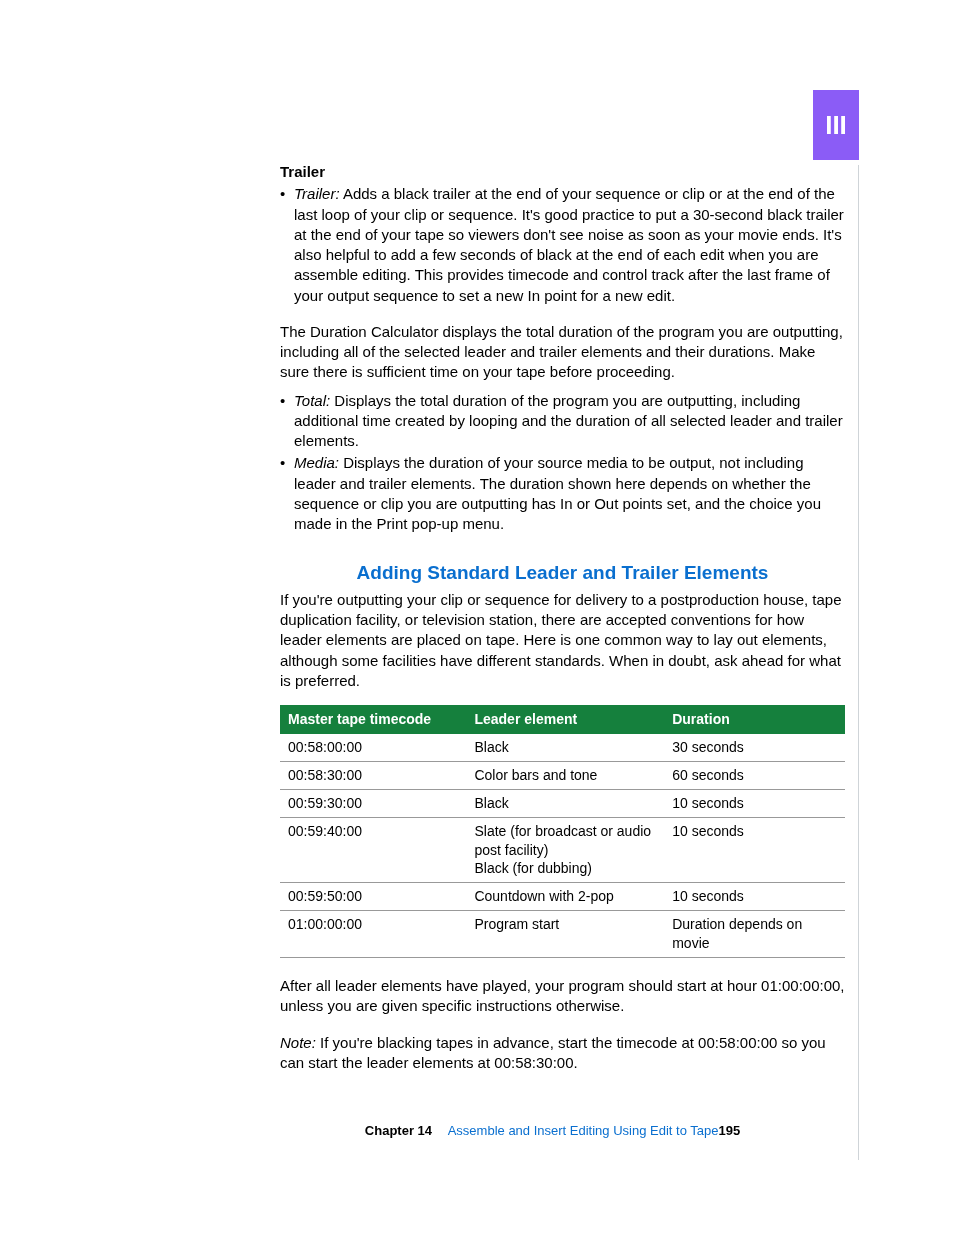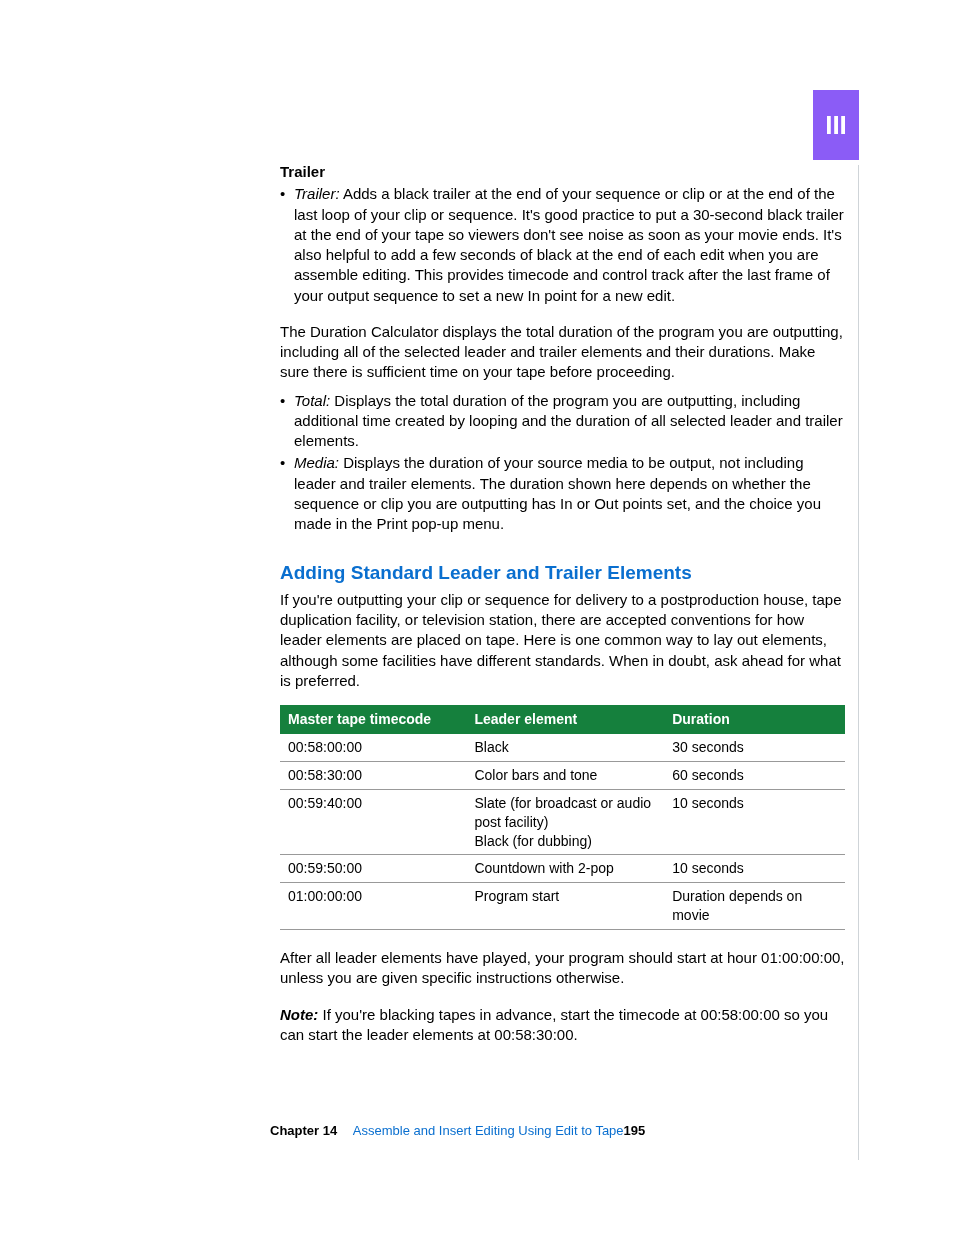"Adding Standard Leader and Trailer" .h2 { text-align: none -> center }
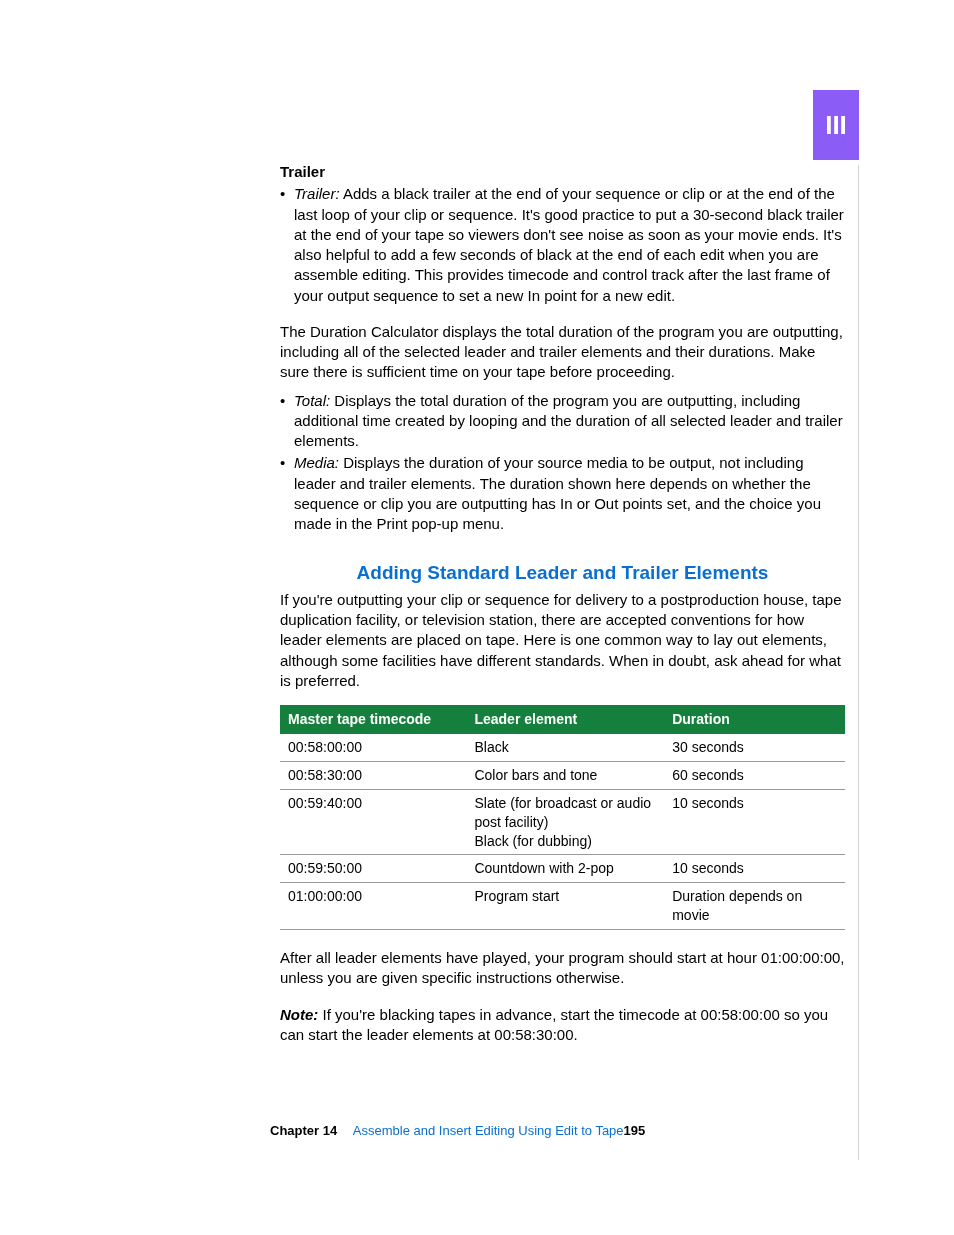"00:59:30:00" tr { html: none -> <tr> <td>00:59:30:00</td> <td>Black</td> <td>10 seconds</td> </tr> }
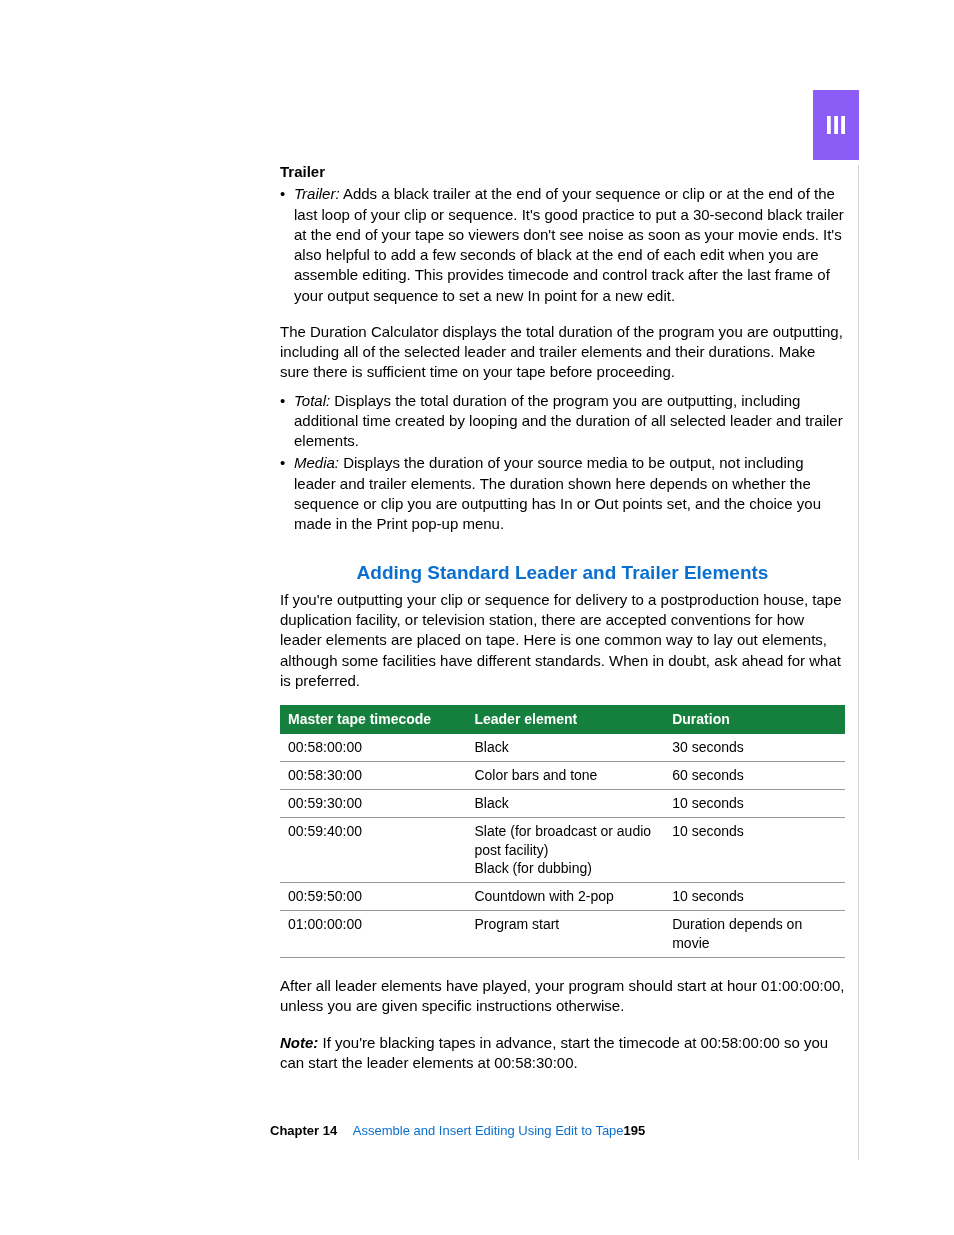"Note:" .note-label { font-weight: 700 -> 400 }
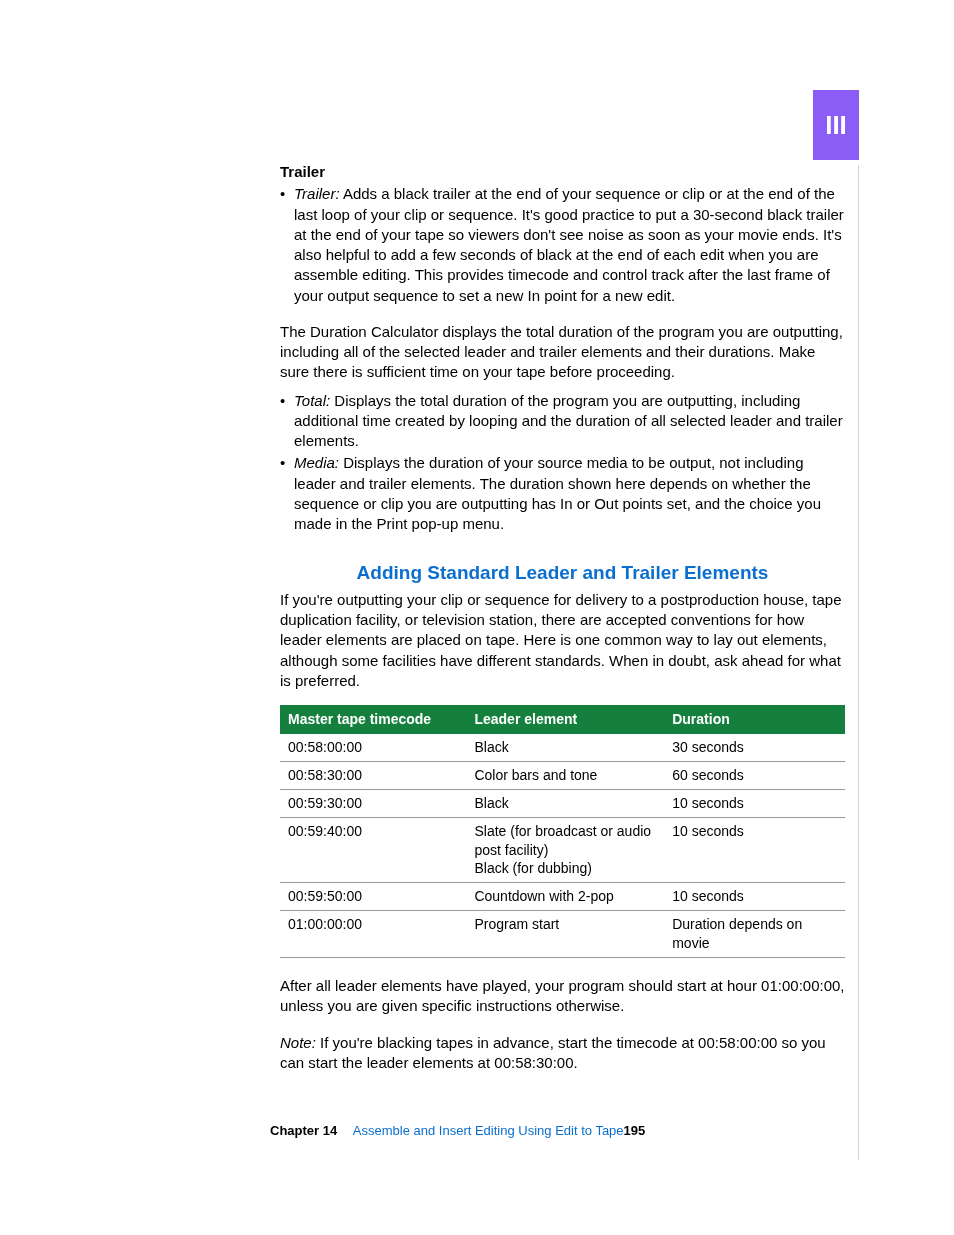"Chapter 14 Assemble and Insert" .footer { justify-content: flex-start -> center }
